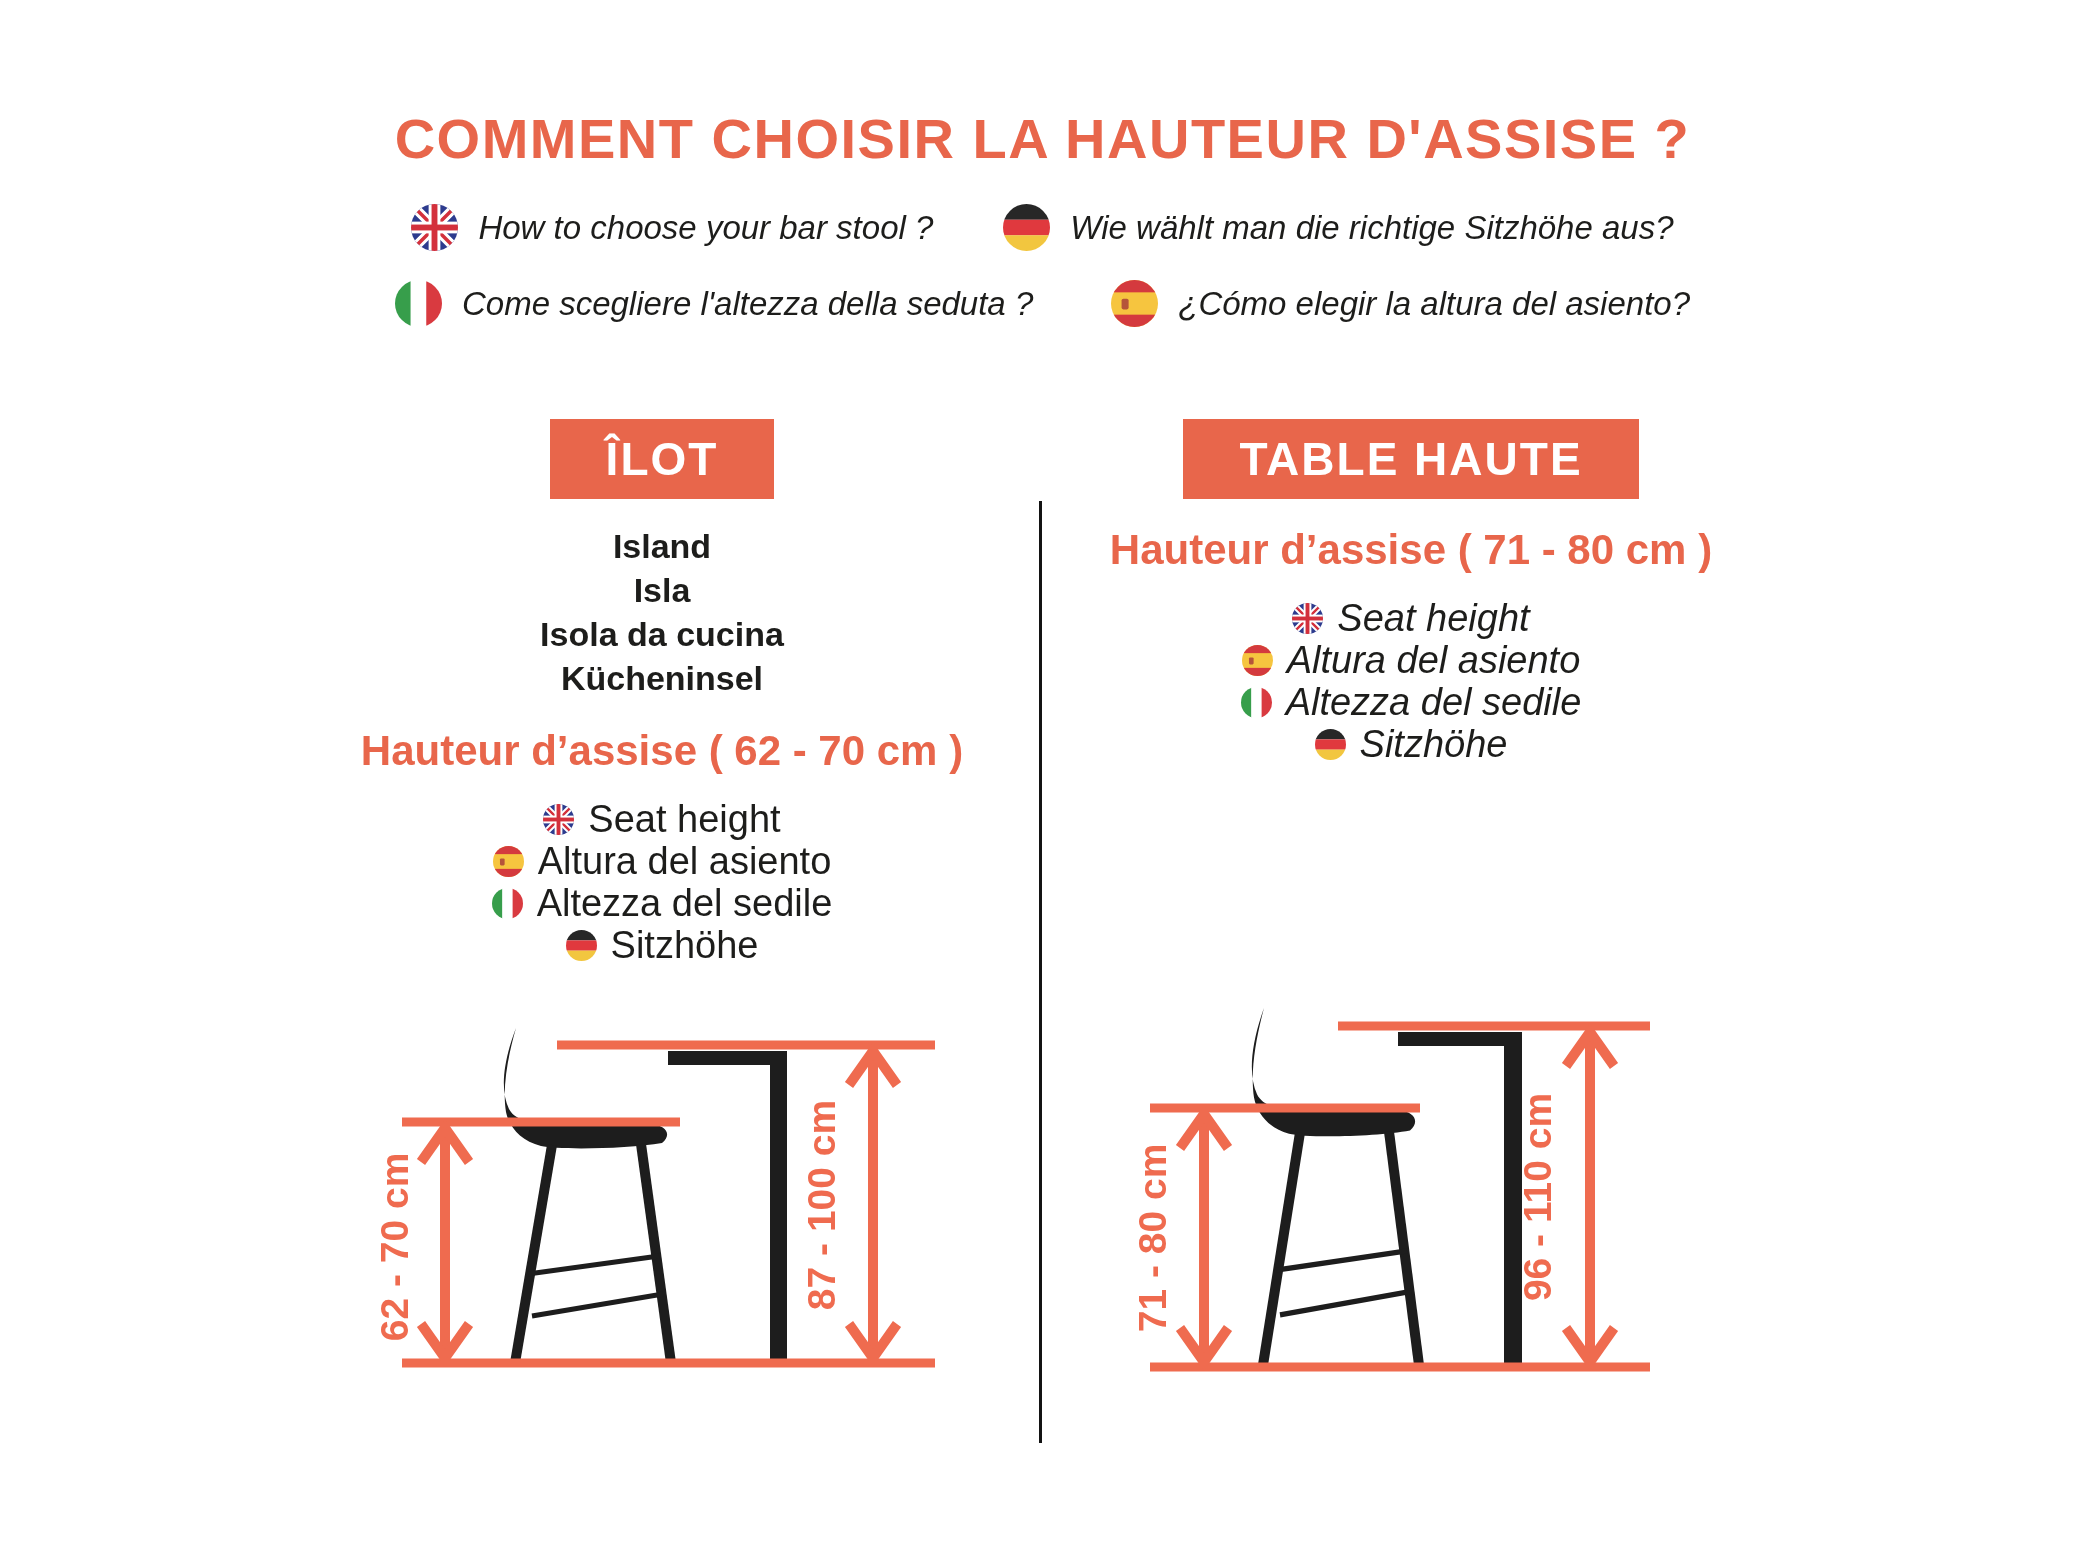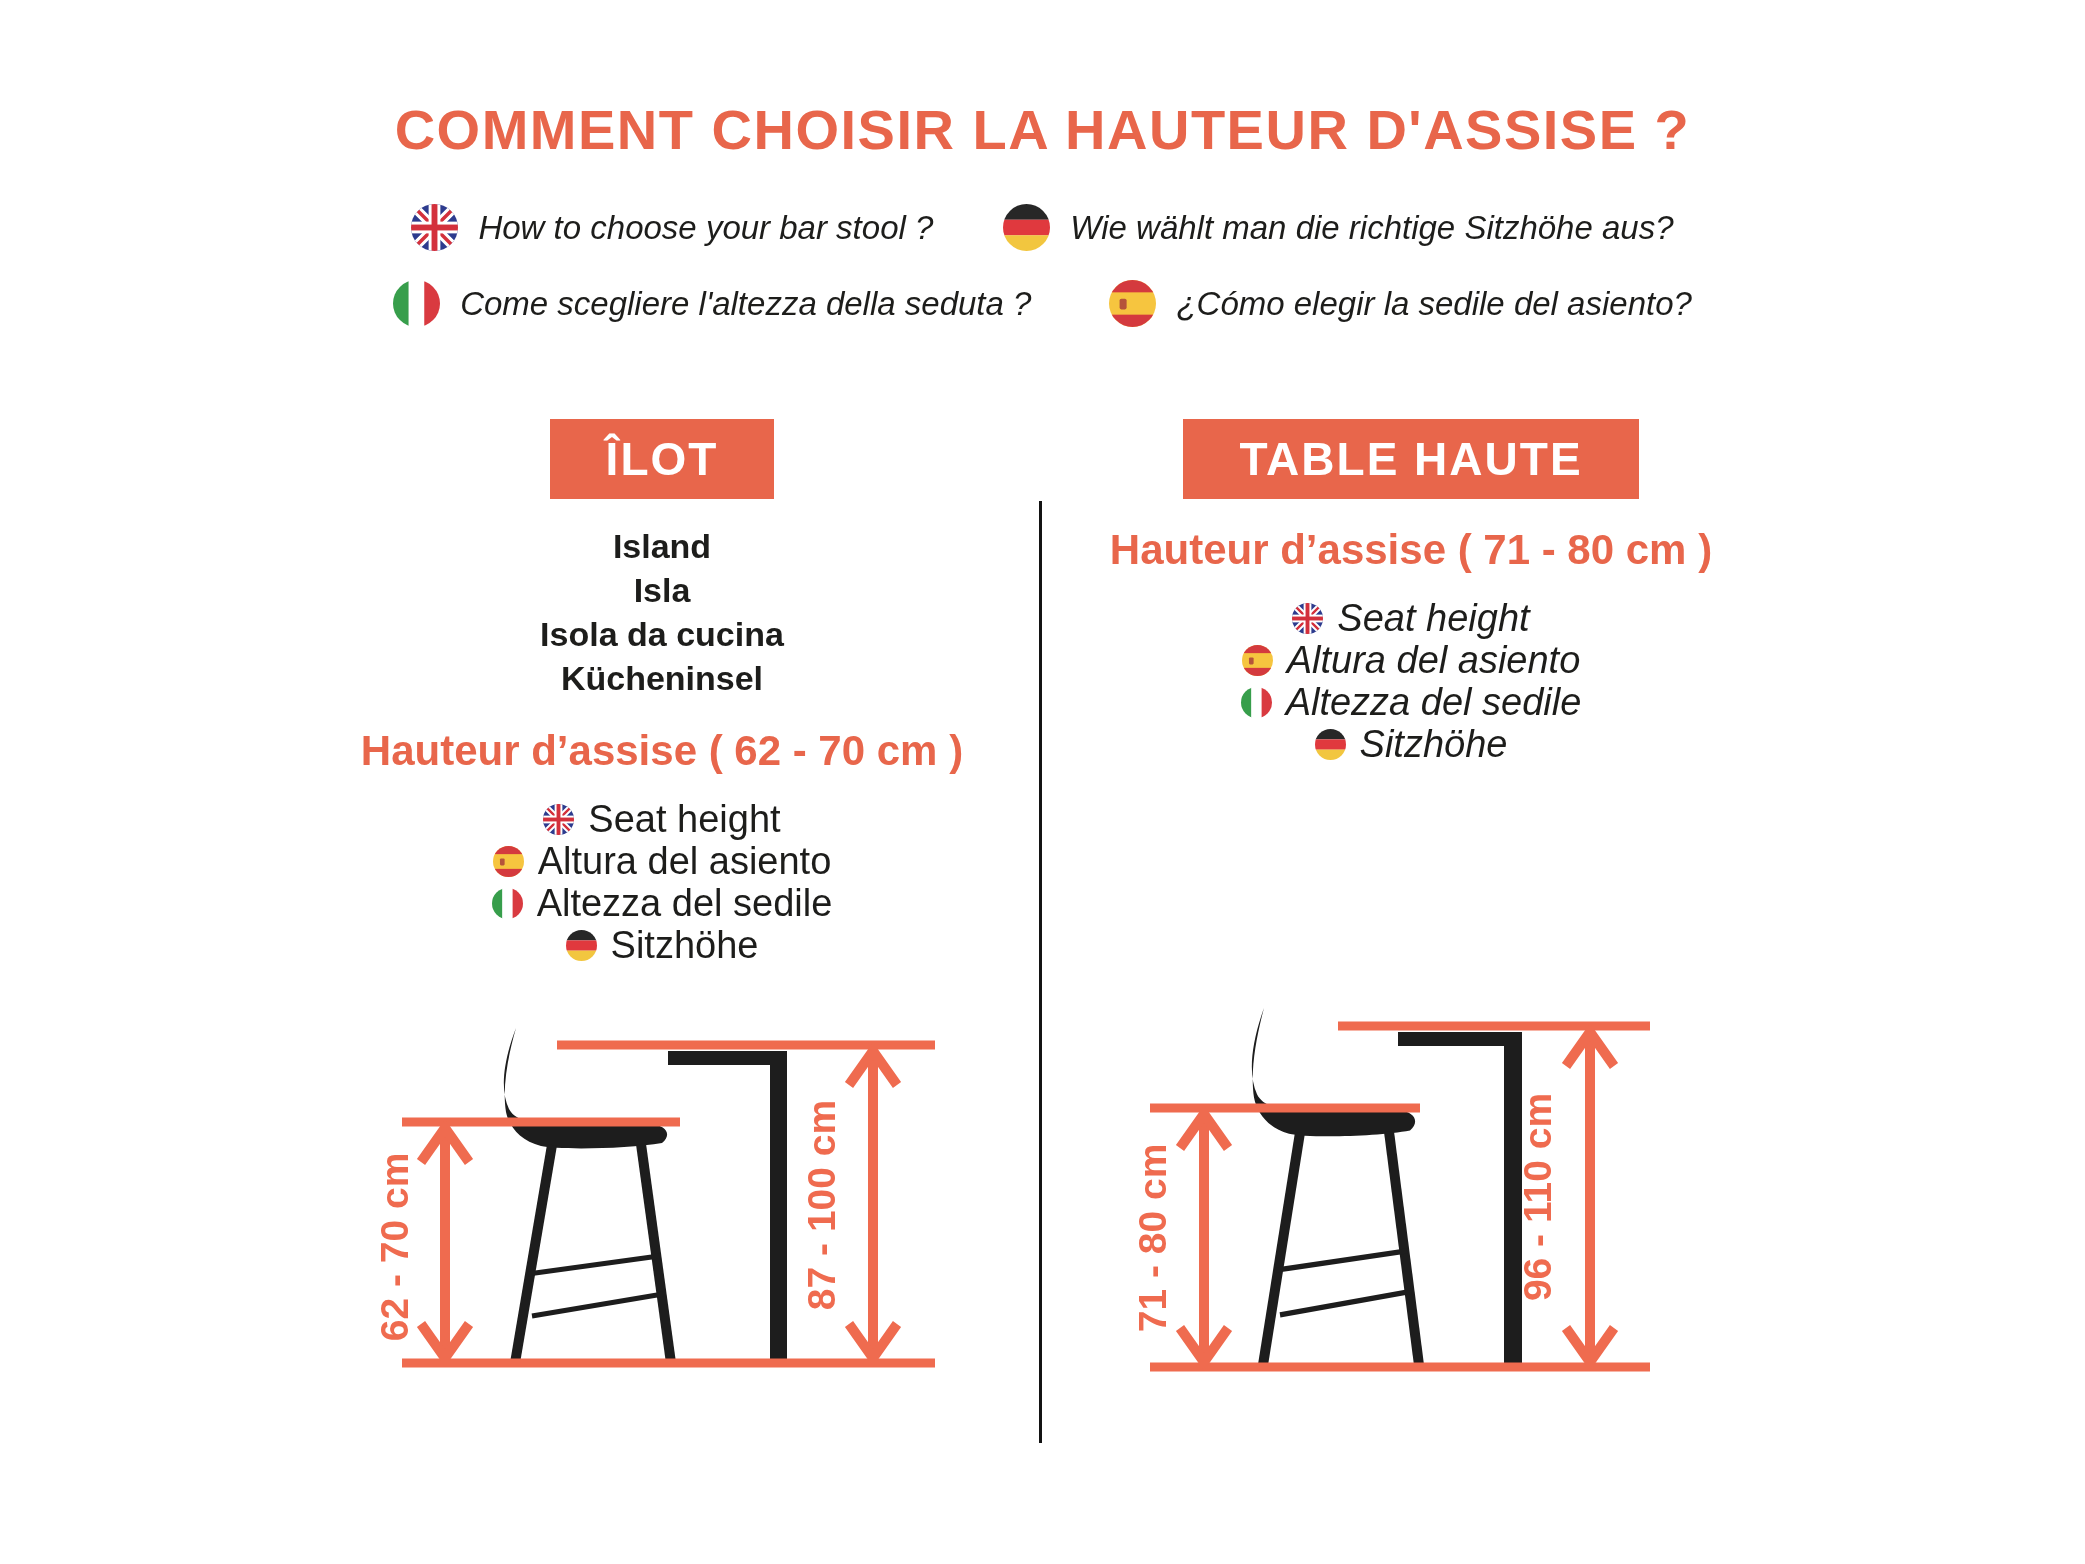"COMMENT CHOISIR LA HAUTEUR D'ASSISE" .title { top: 97px -> 106px }
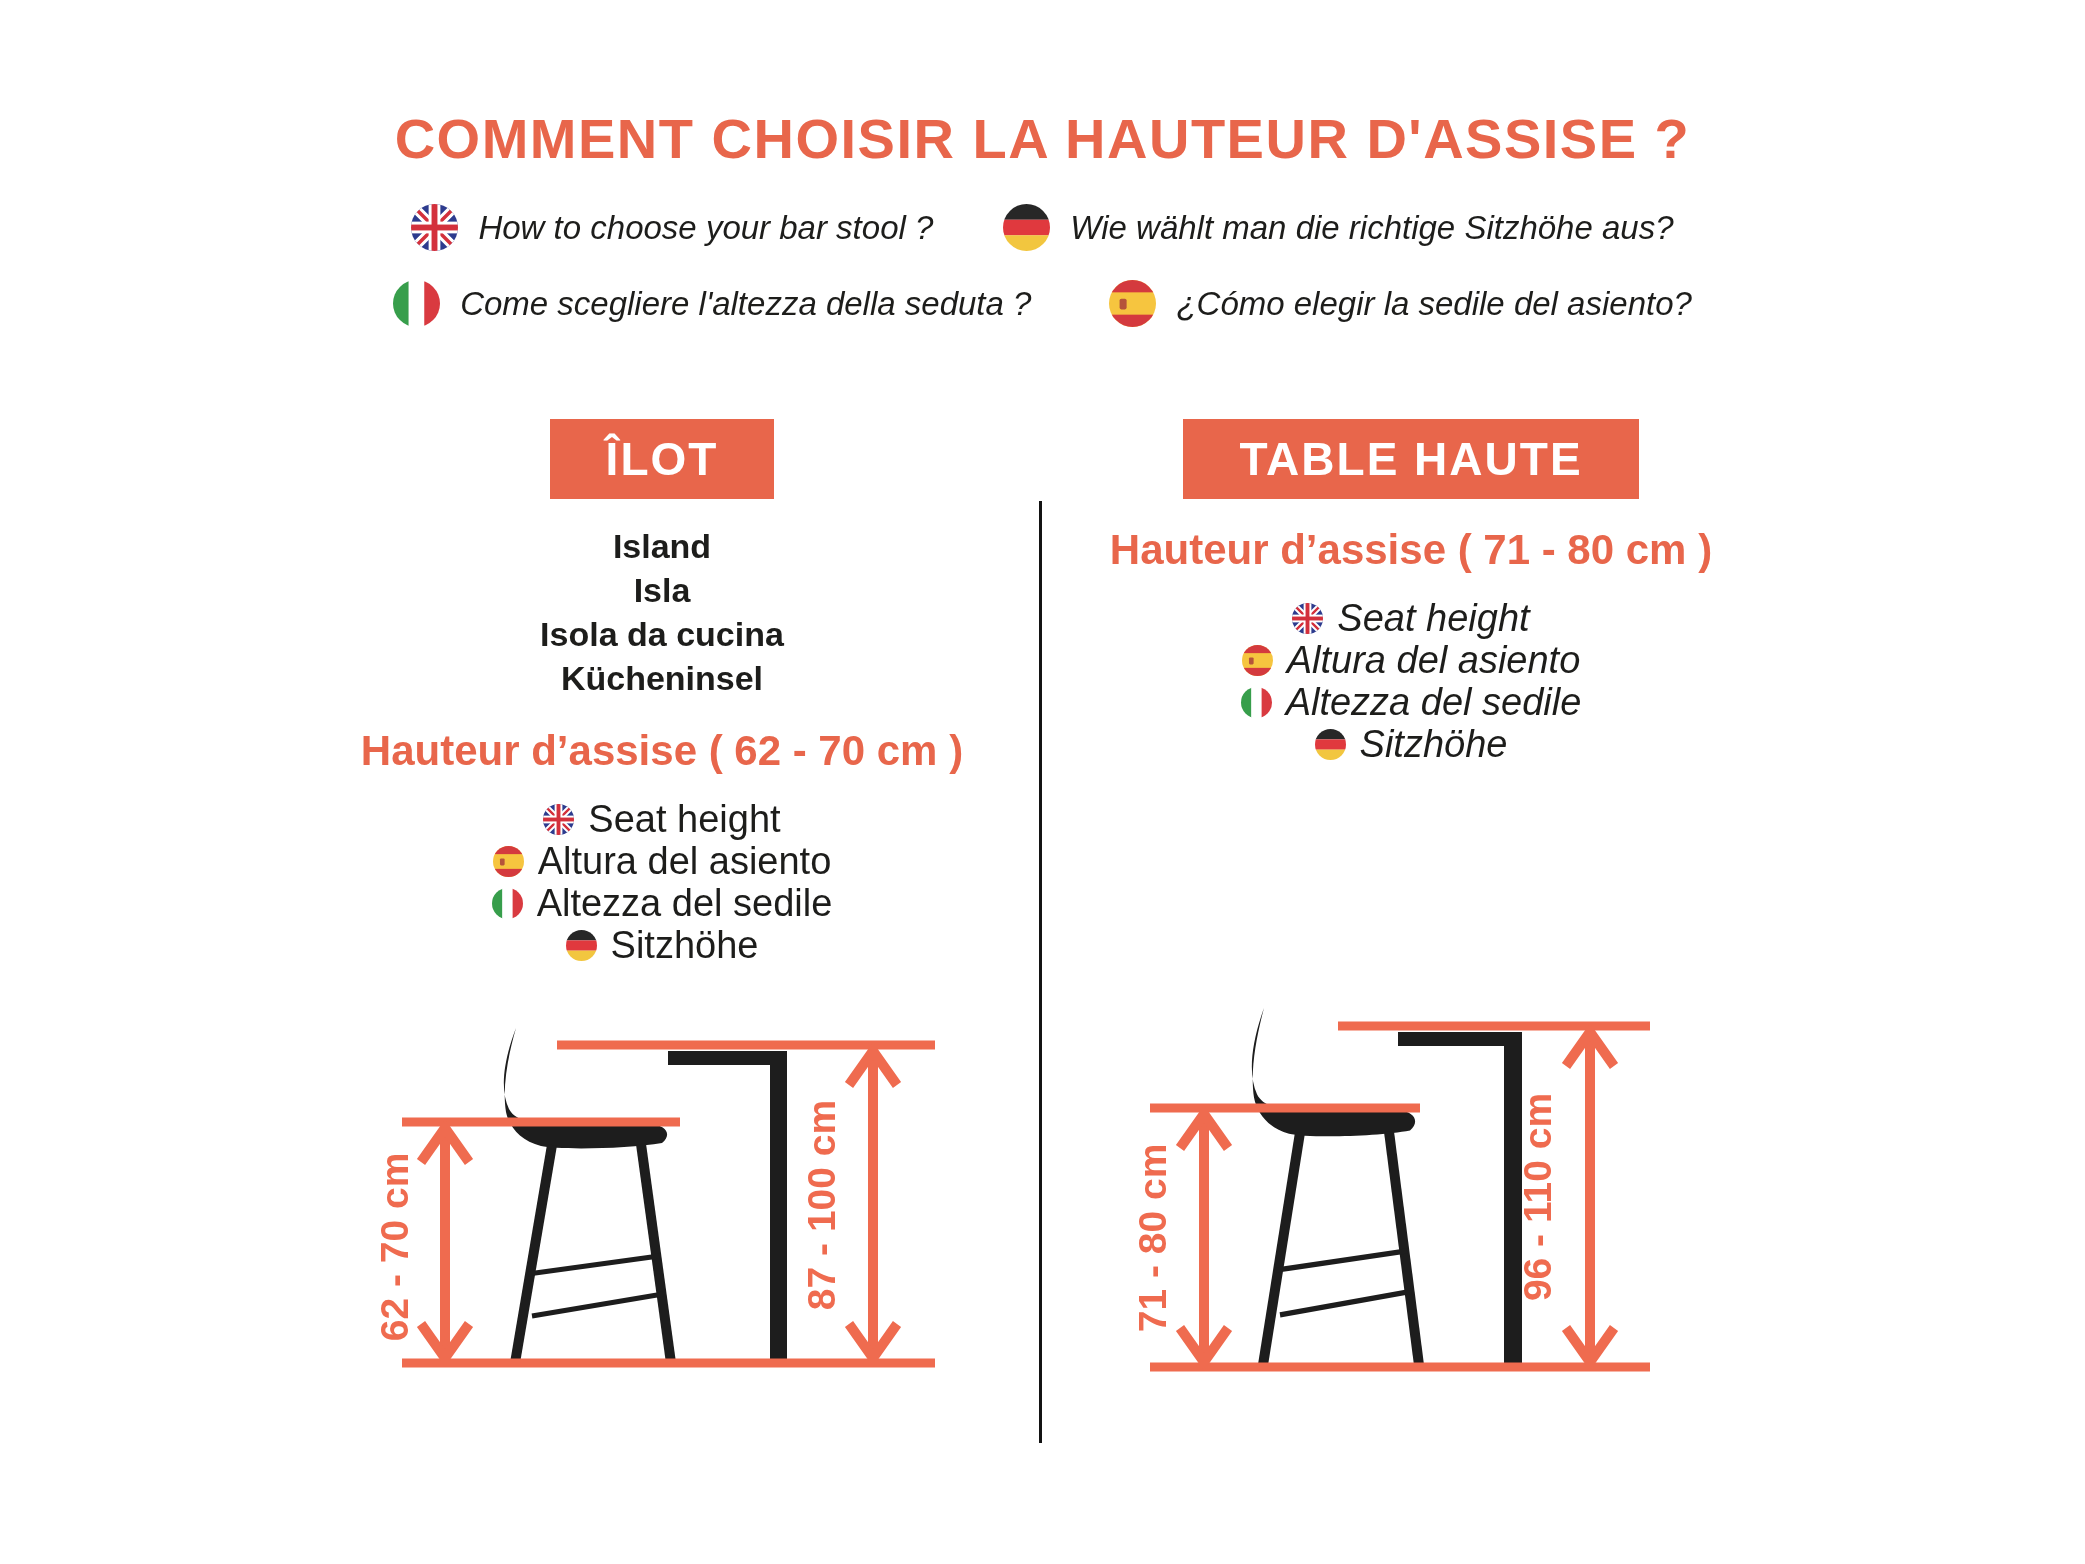"¿Cómo elegir la sedile del" span { text: sedile -> altura }
